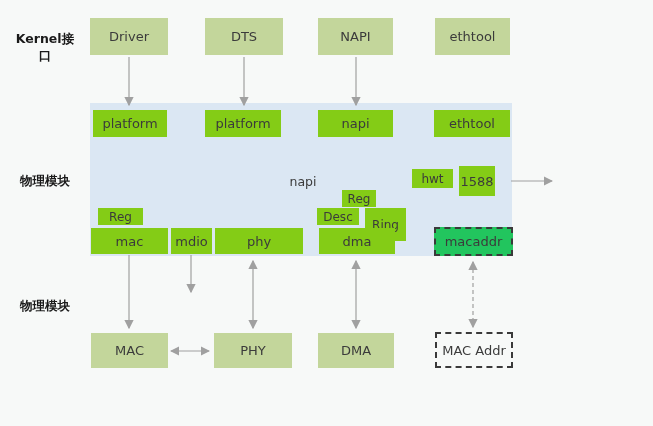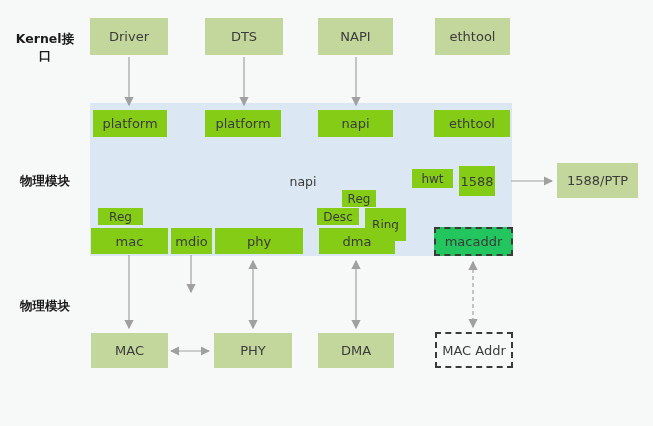"1588/PTP" div.box { html: <div>1588/PTP</div> -> none }
